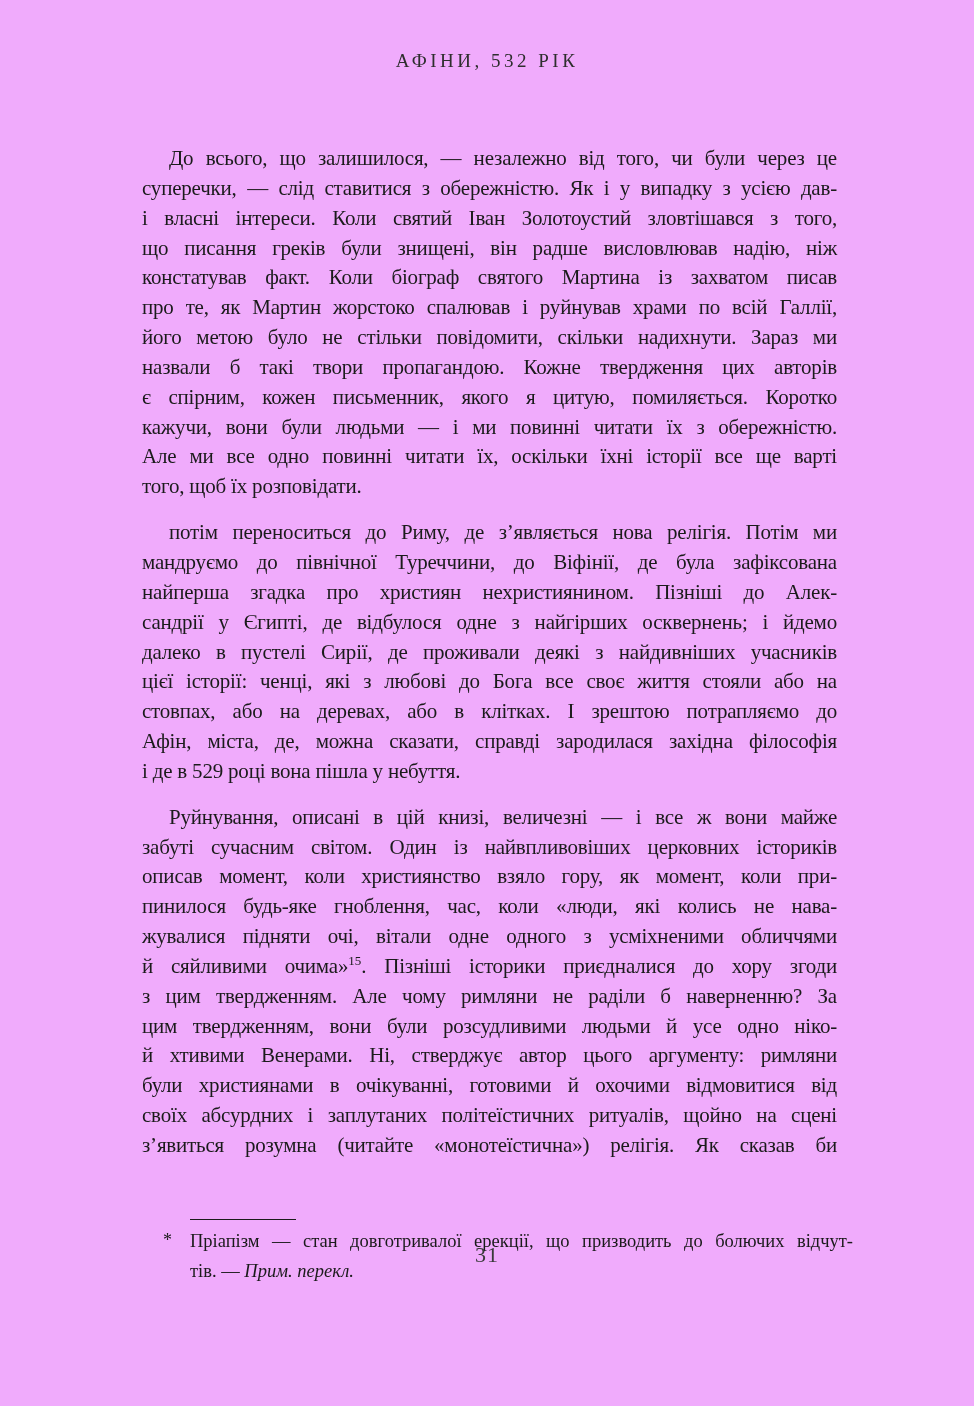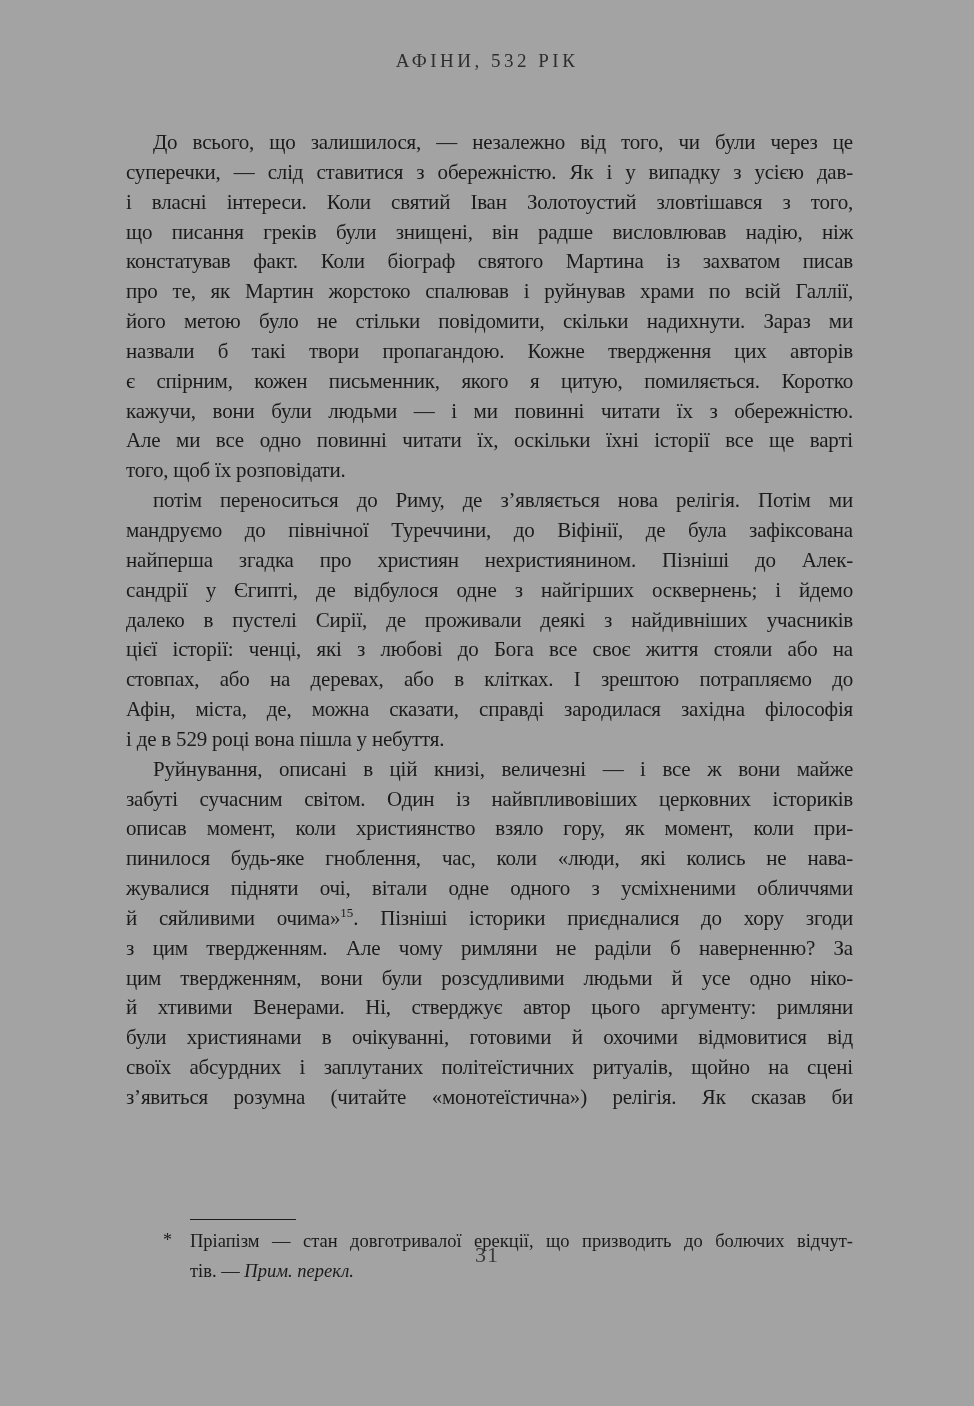"АФІНИ, 532 РІК" .page { background: #a3a3a3 -> #f0abfc }
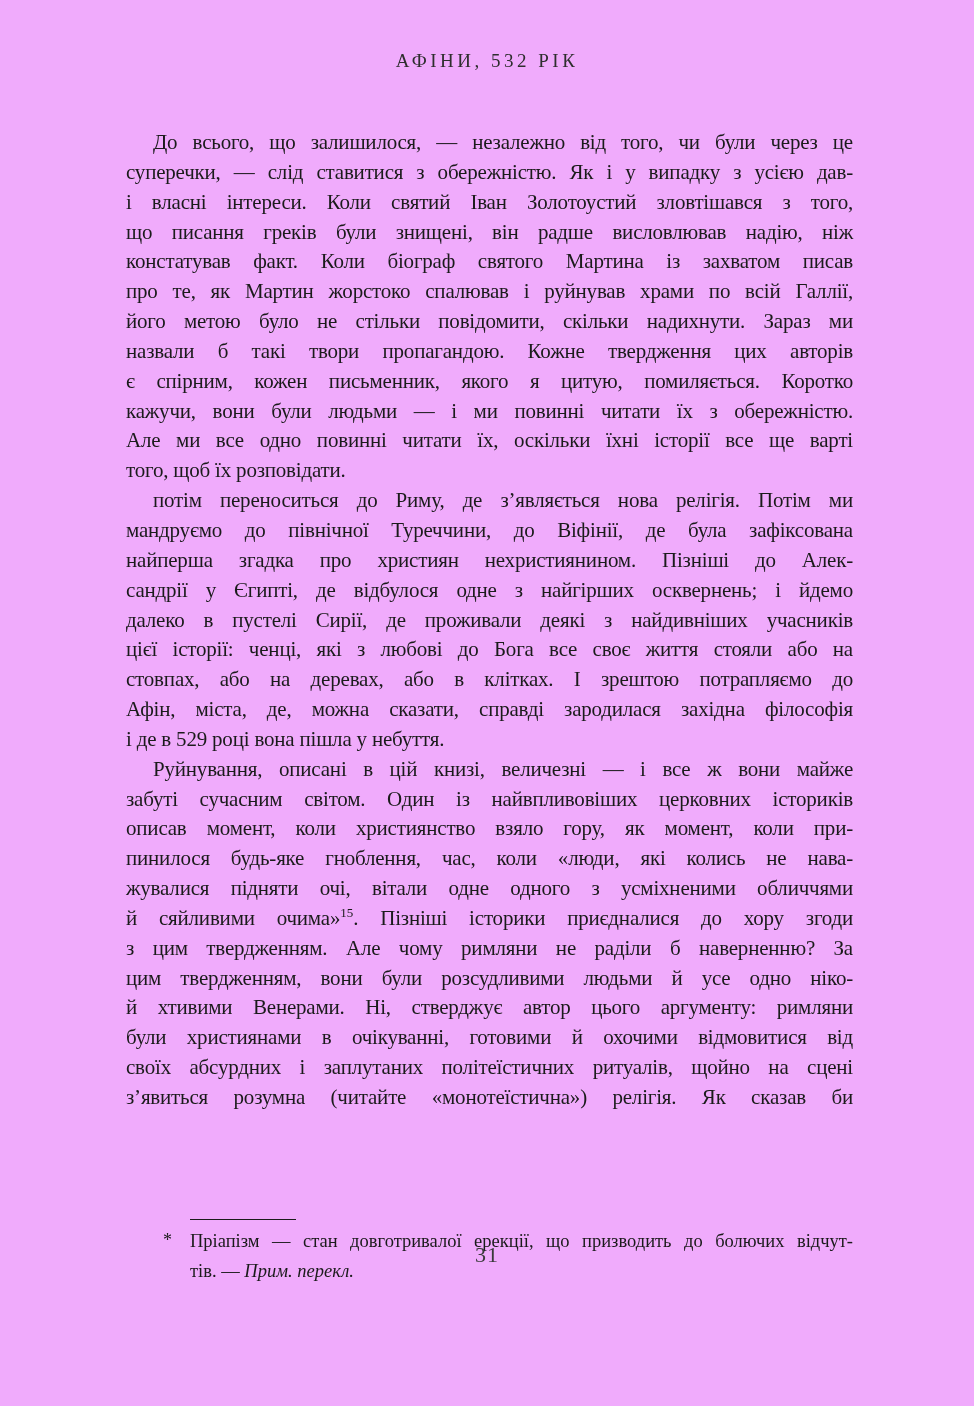"До всього, що залишилося, —" .para { margin: 0 -> 16px }
